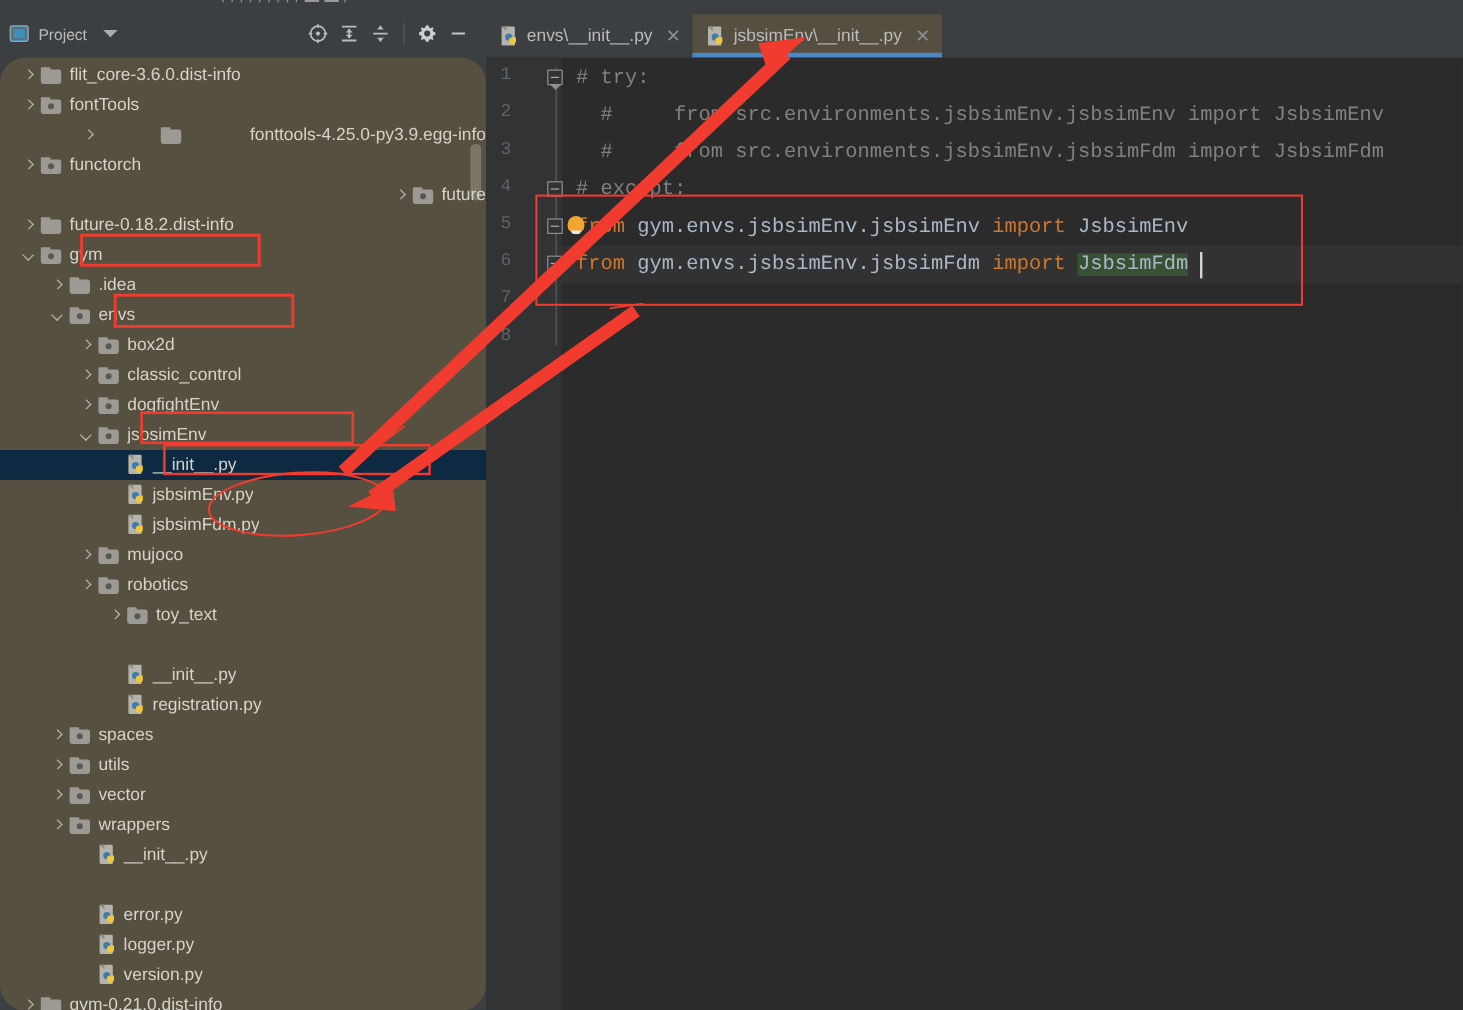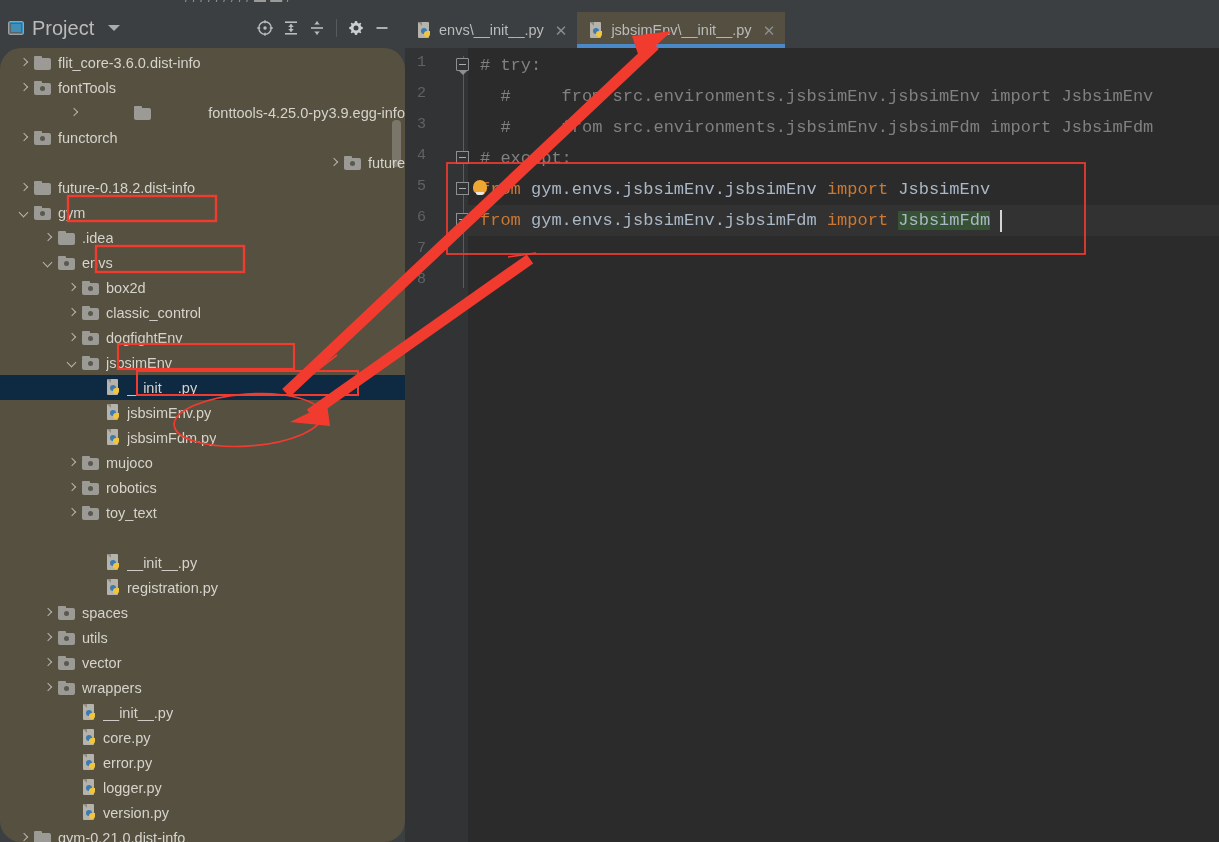"Project" .tw-title-text { font-size: 20px -> 13px }
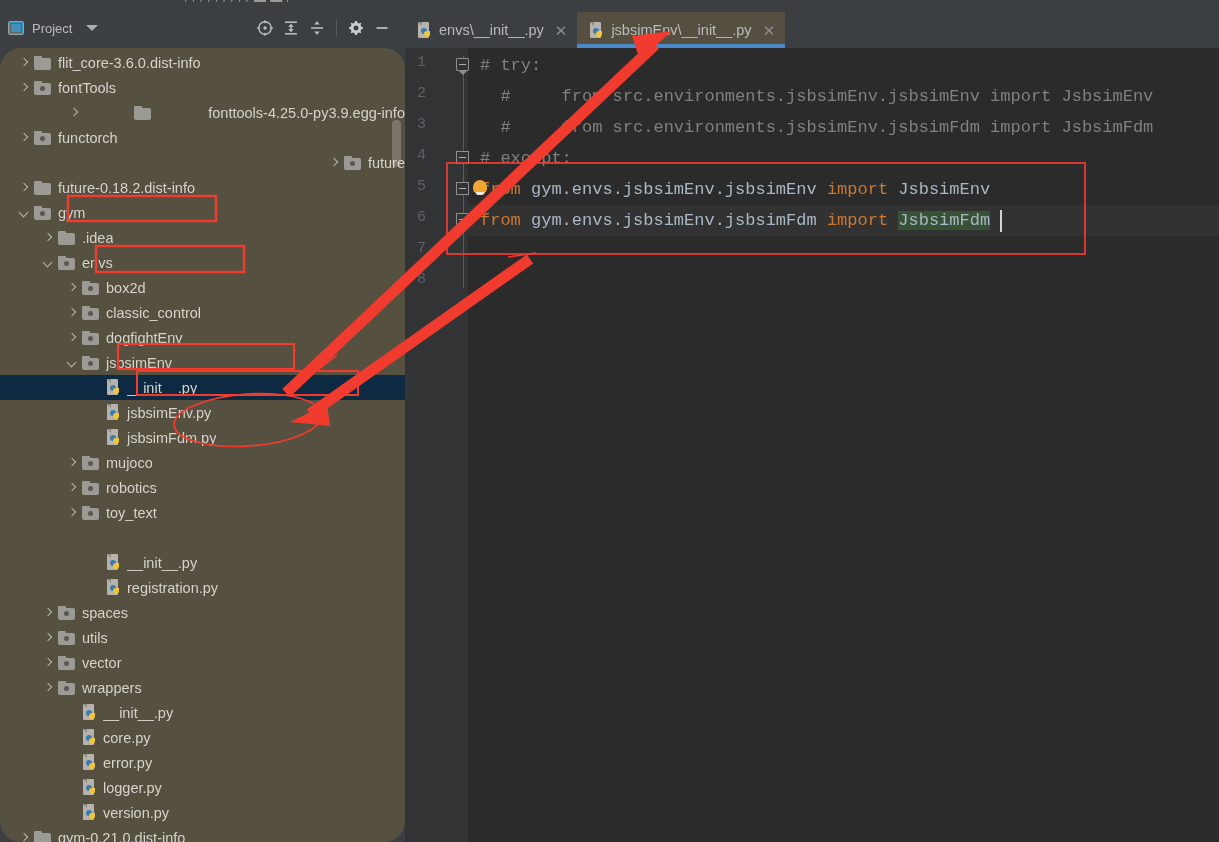"toy_text" div.row { padding-left: none -> 24px }
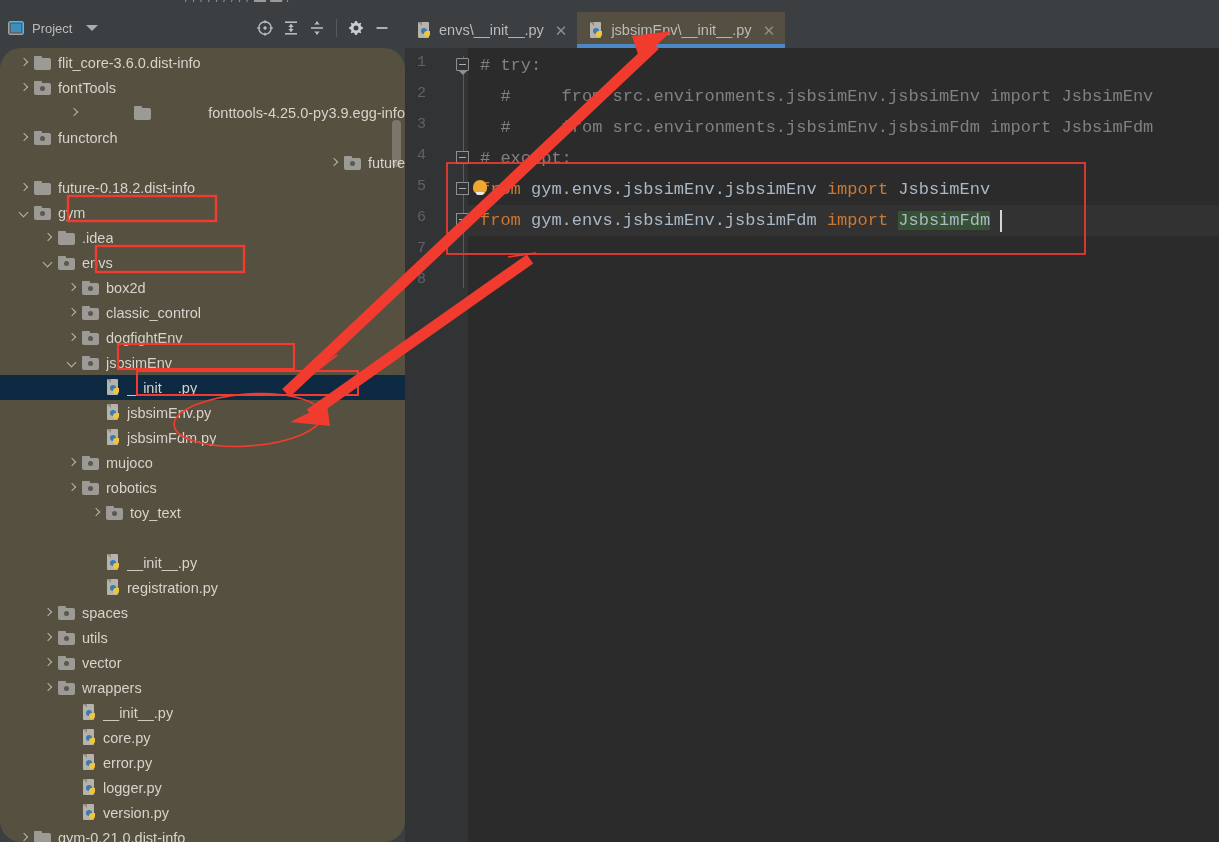"core.py" div.row { html: <div> <span></span> <span></span> <span> <span></span> <span></span> <span></span> <span></span> </span> <span>core.py</span> </div> -> none }
